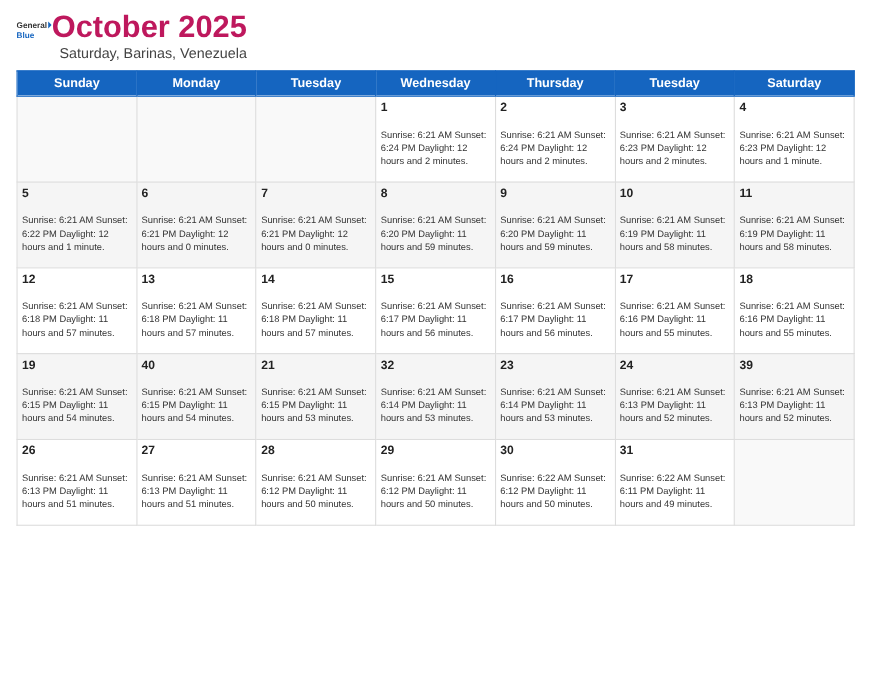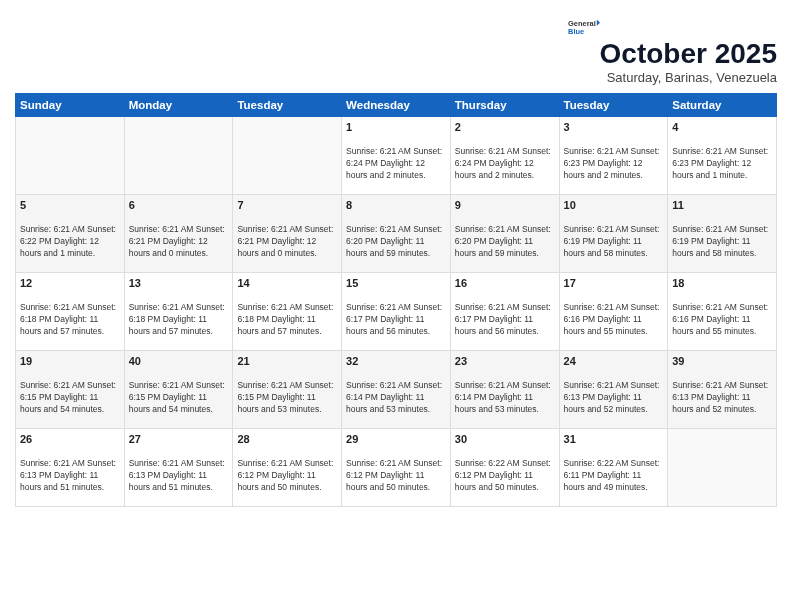"General" .header { justify-content: flex-end -> flex-start }
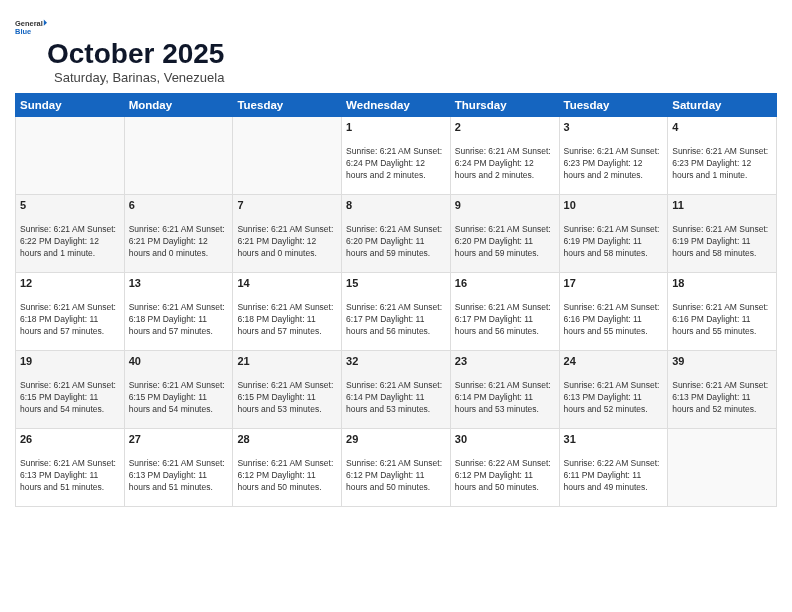"October 2025" .month-title { color: #0f172a -> #be185d; margin-top: 29px -> none }
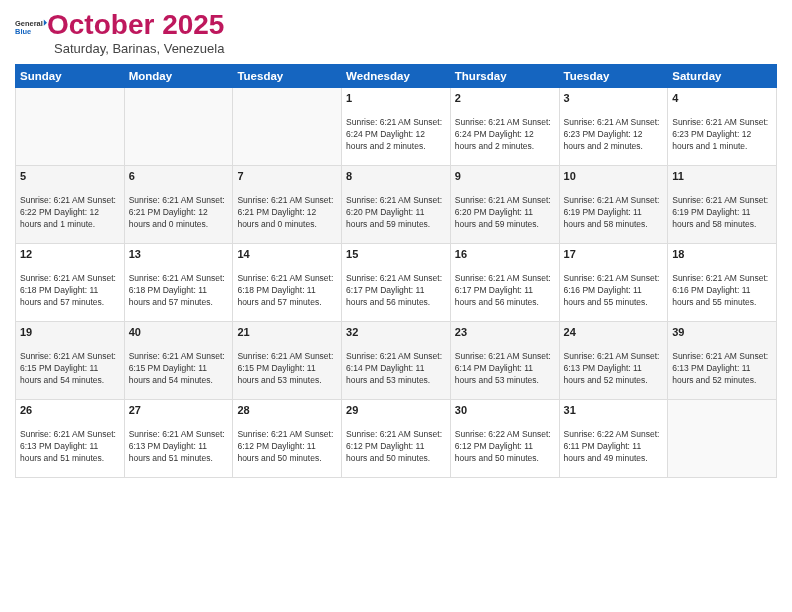"Sunday" thead th { text-align: left -> center }
